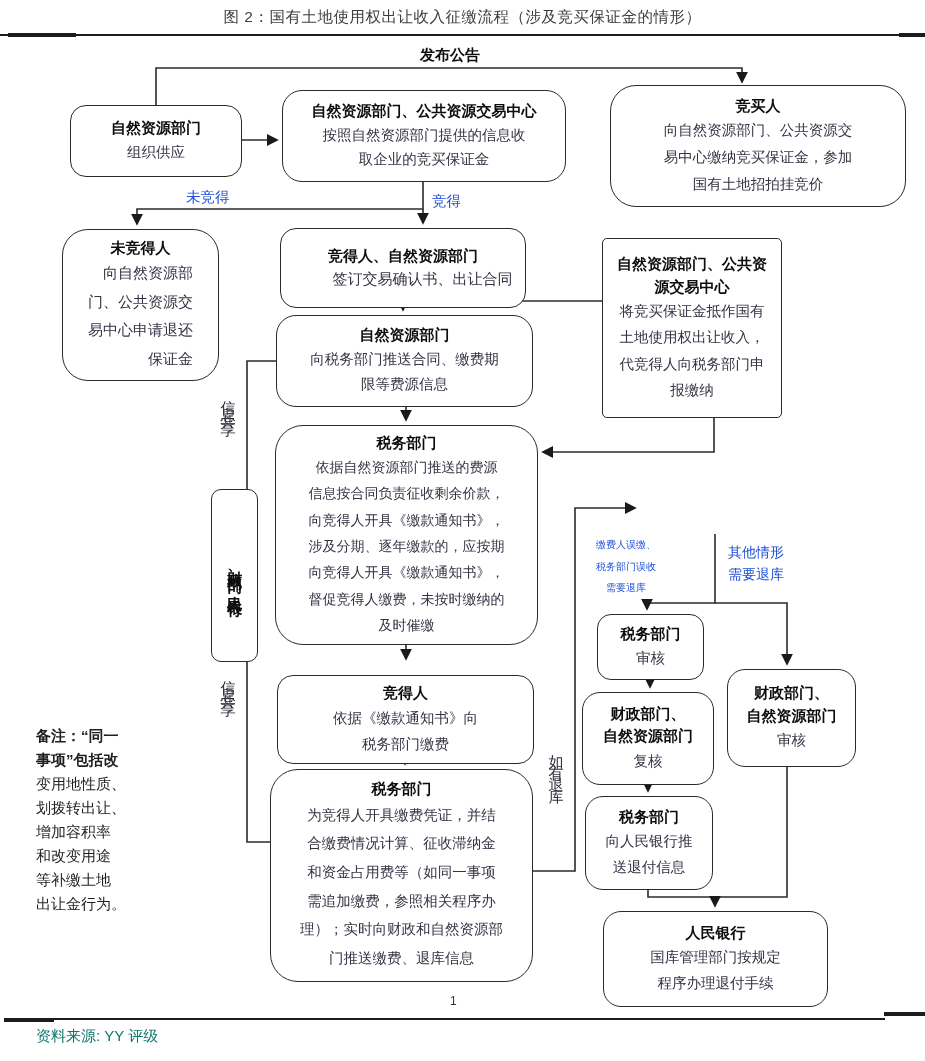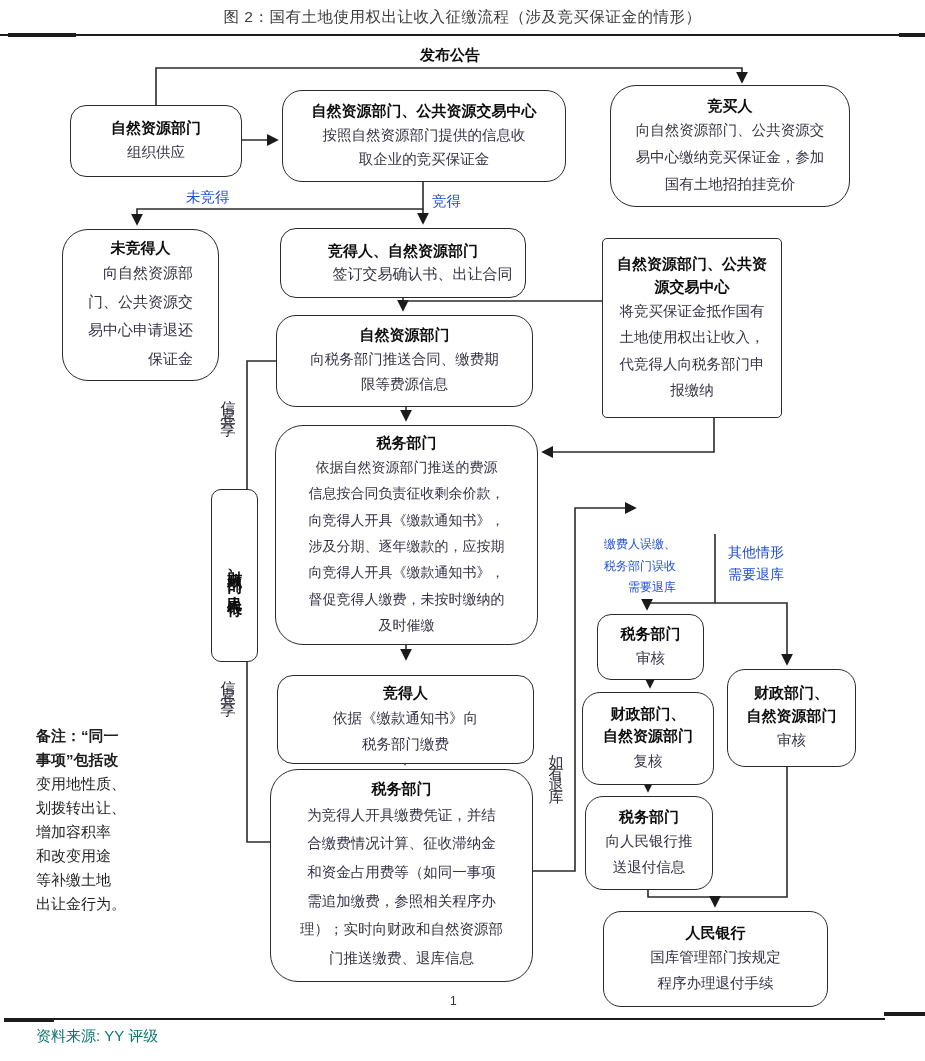"竞买人" #n-bidder { width: 240px -> 296px }
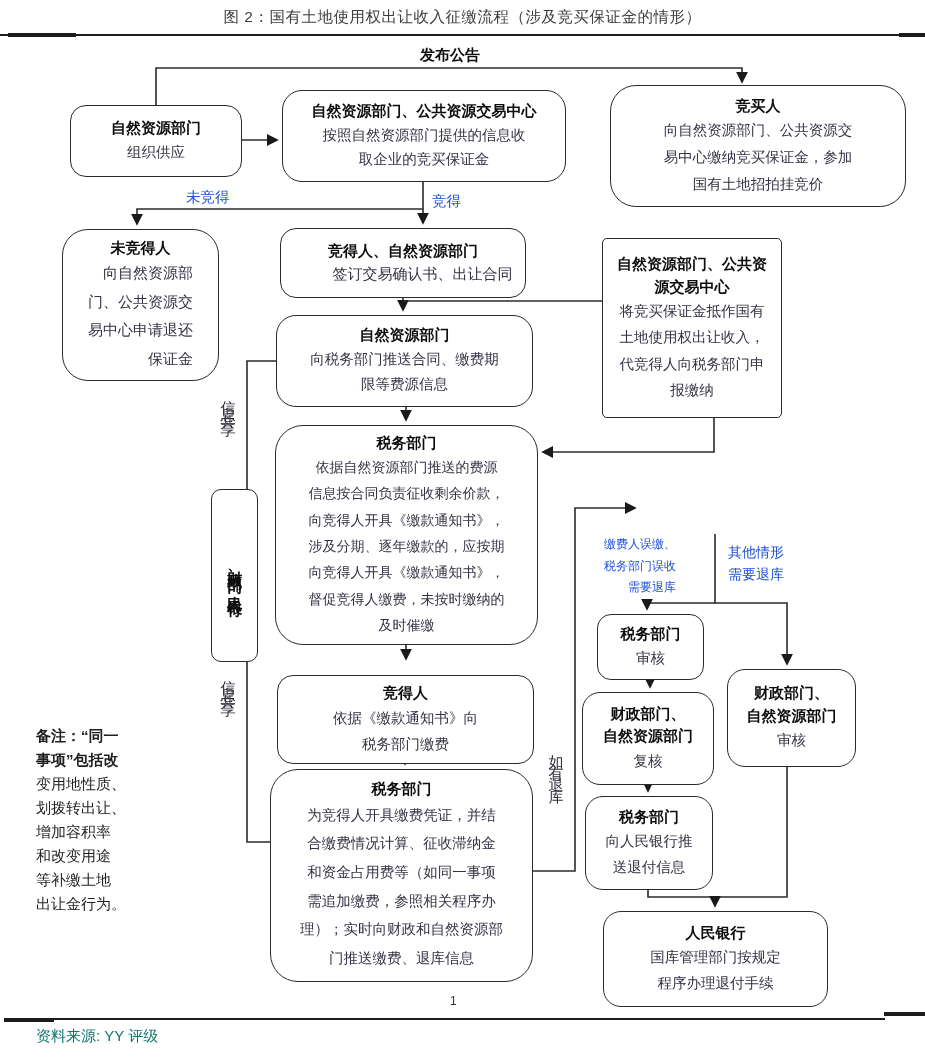"竞得人、自然资源部门" #n-sign-contract { height: 70px -> 80px }
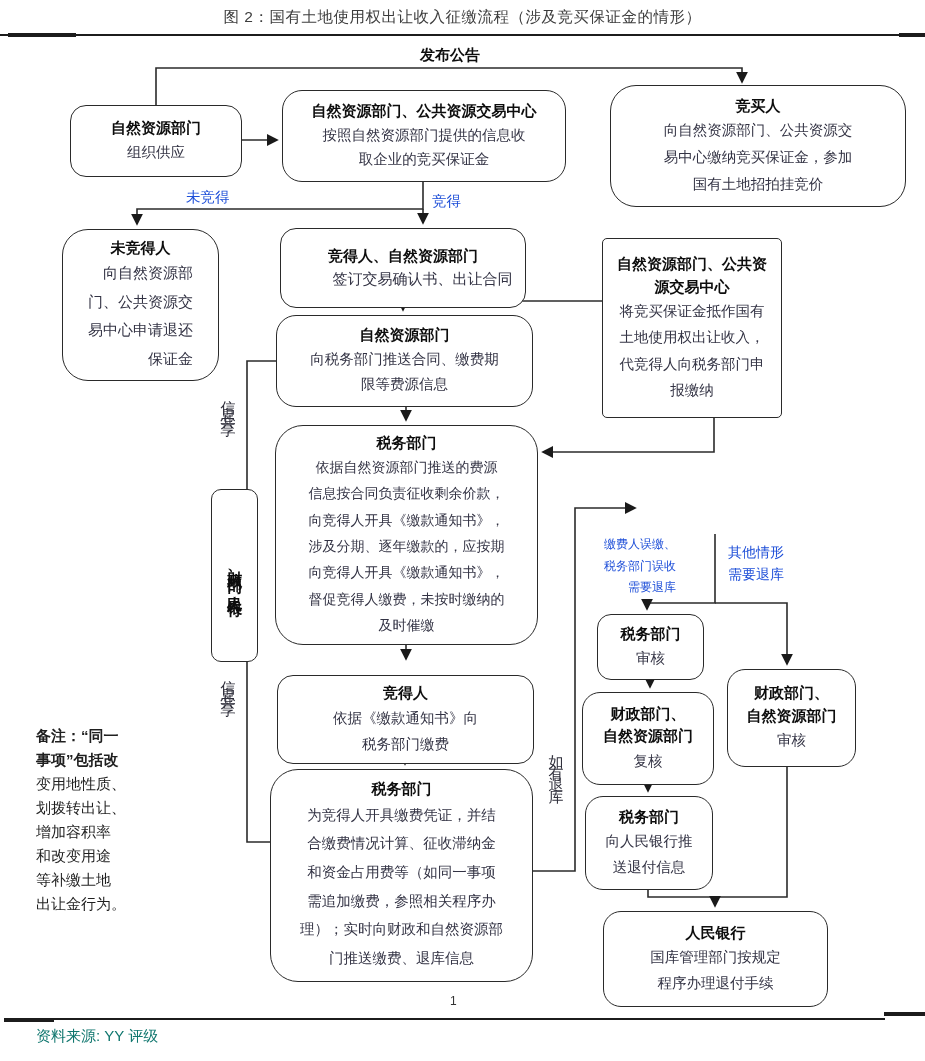"缴费人误缴、" #lbl-mispay { font-size: 12px -> 10px; margin-left: 8px -> none; text-align: right -> center }
